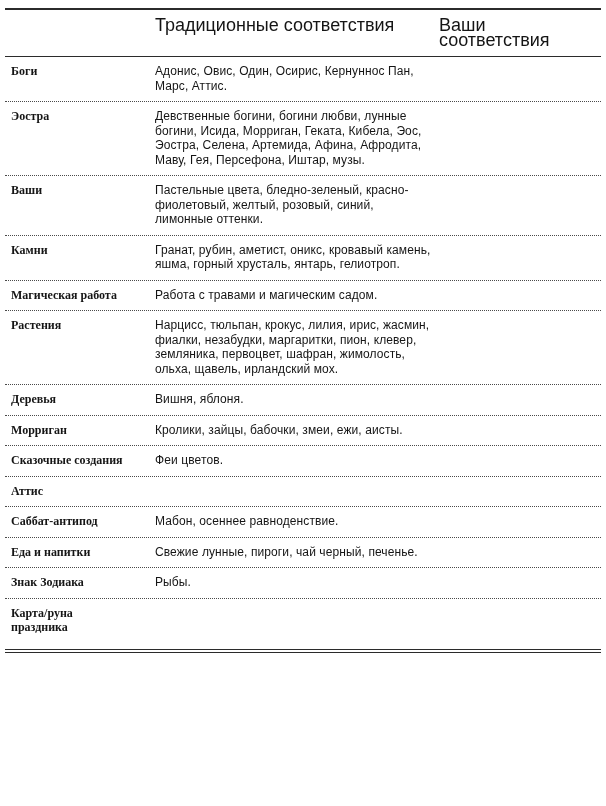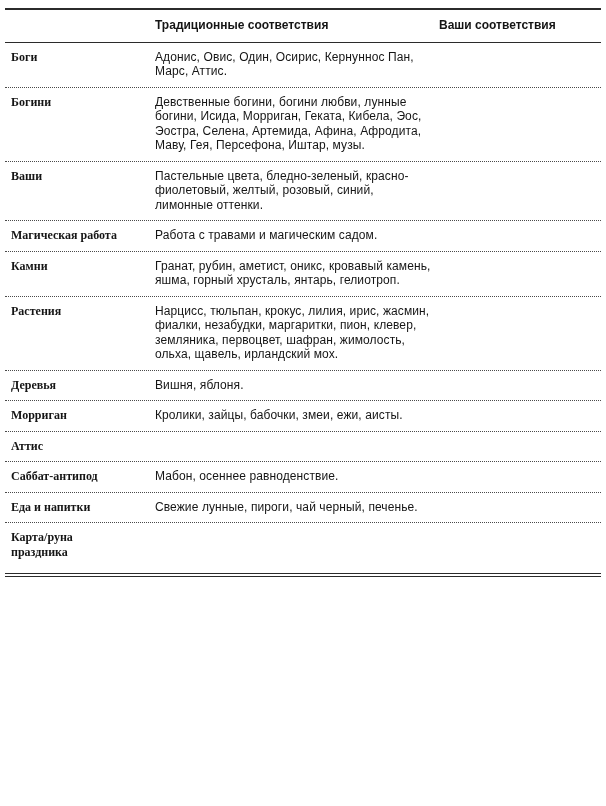"Традиционные соответствия" .header-cell { font-size: 12px -> 18px; font-weight: bold -> normal }
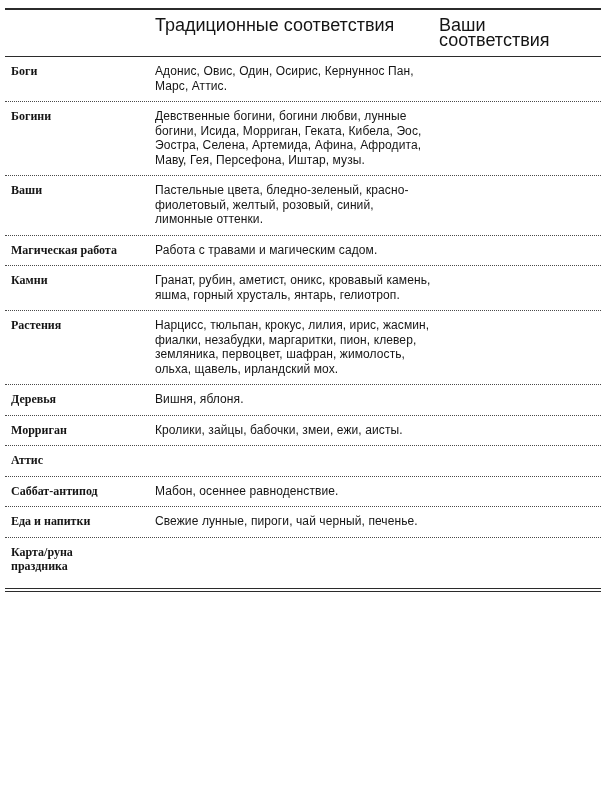"Богини" div.label { text: Богини -> Эостра }
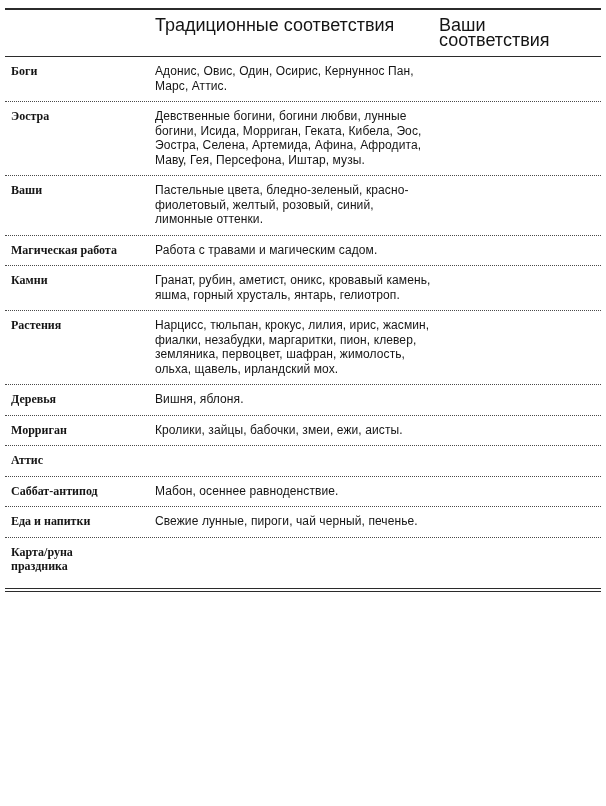"Магическая работа" div.row { order: before "Камни" -> after "Камни" }
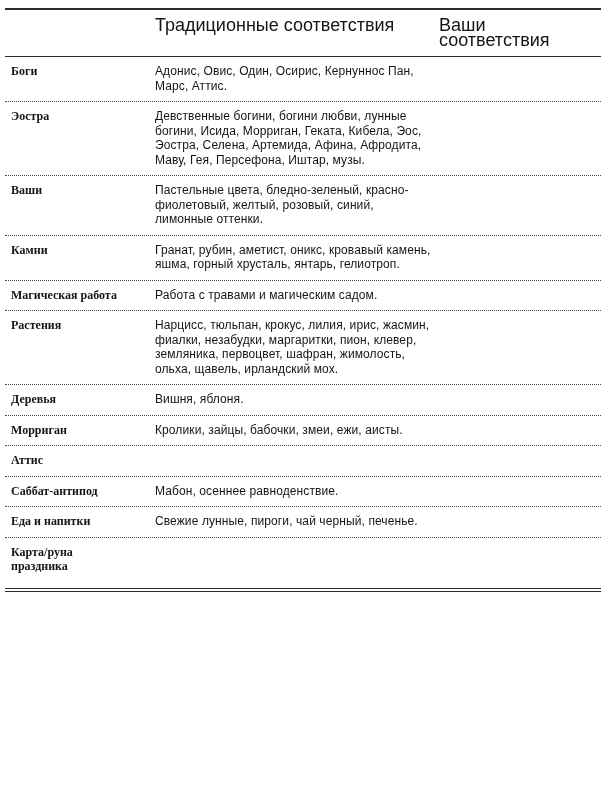"Сказочные создания" div.row { html: none -> <div> <div>Сказочные создания</div> <div>Феи цветов.</div> <div></div> </div> }
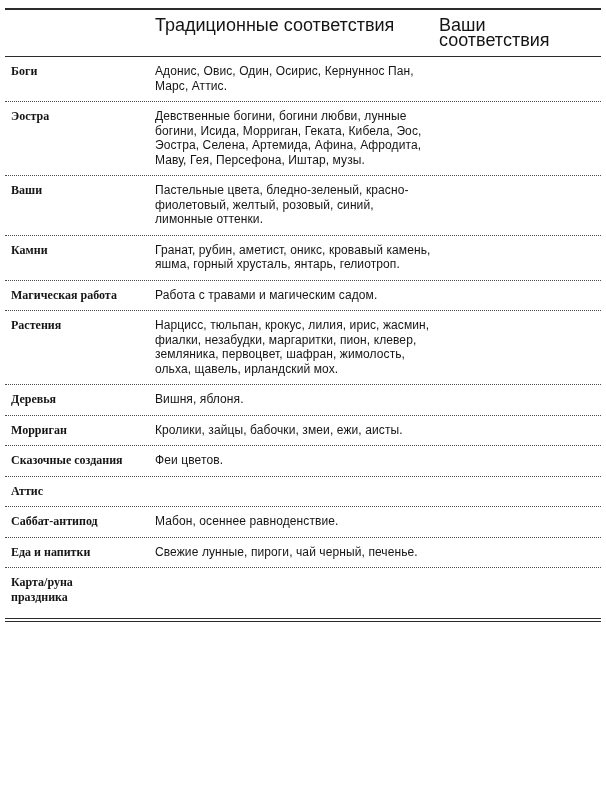"Знак Зодиака" div.row { html: none -> <div> <div>Знак Зодиака</div> <div>Рыбы.</div> <div></div> </div> }
